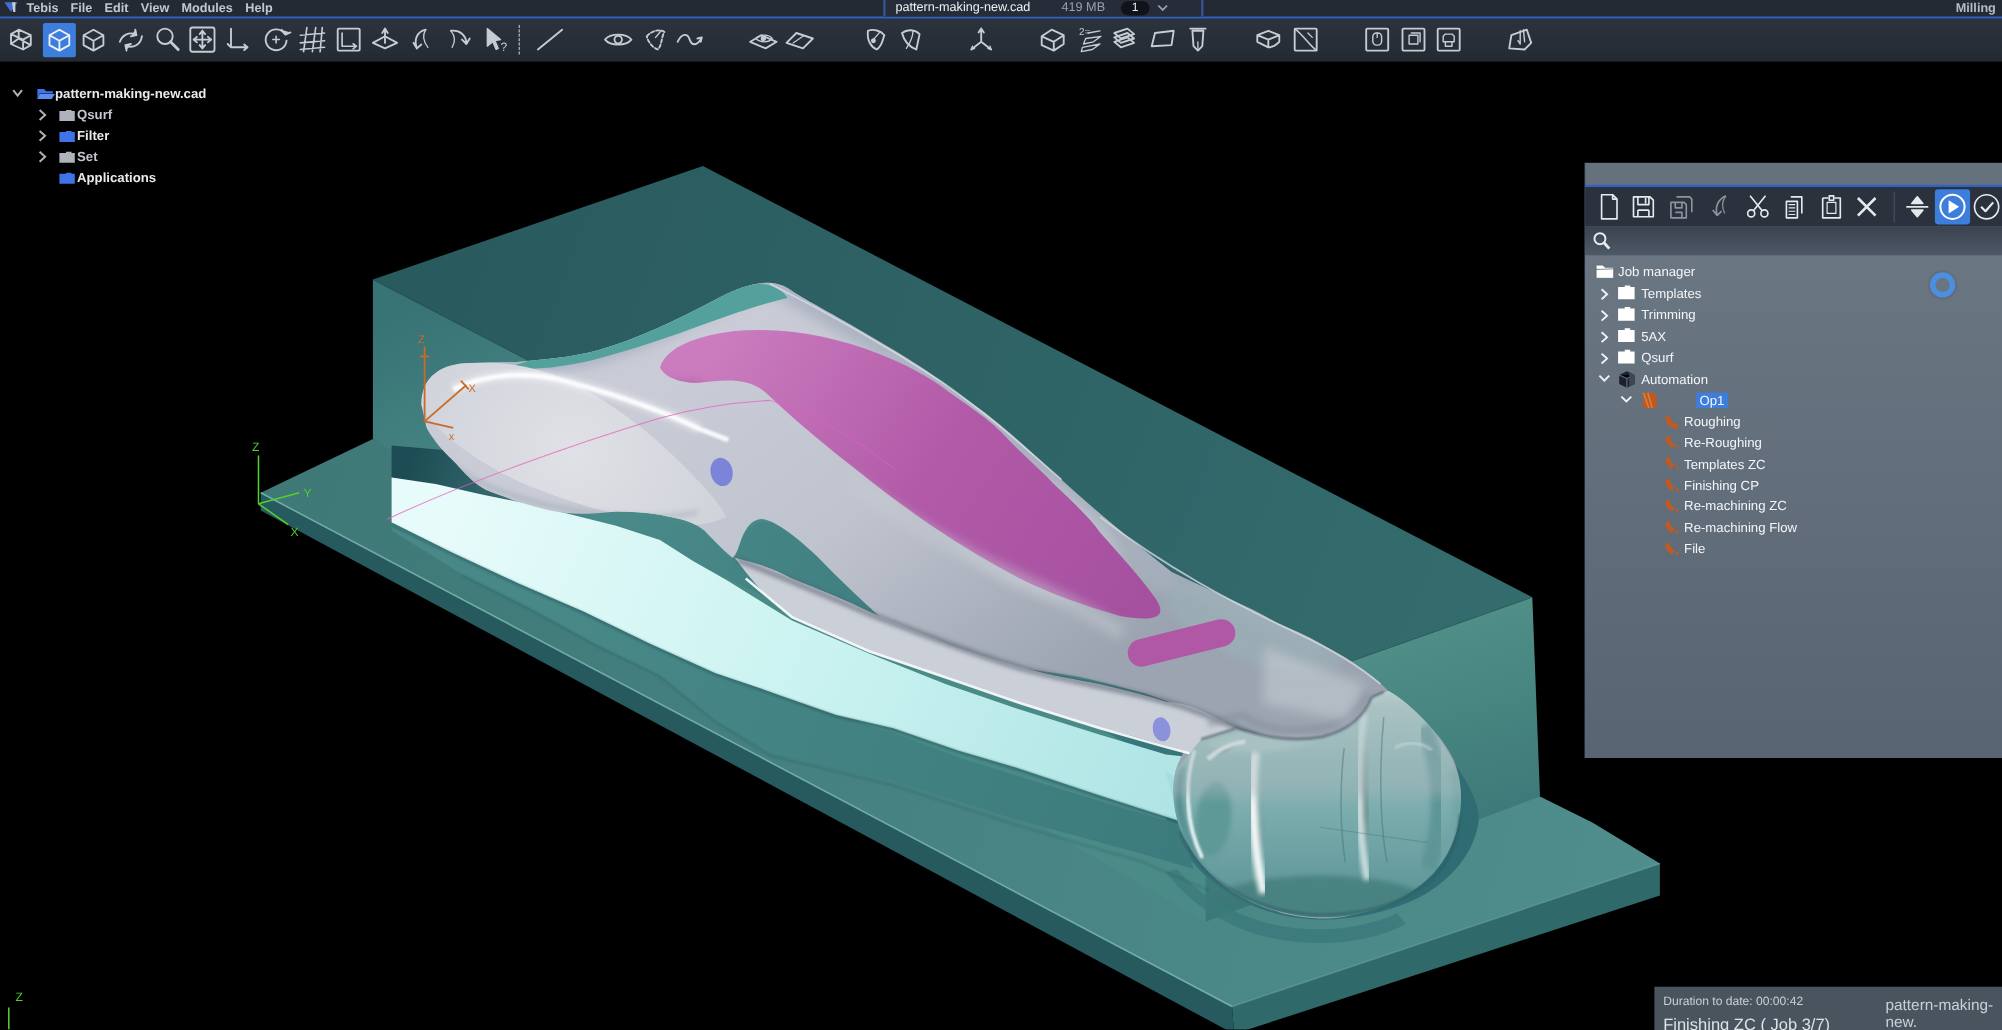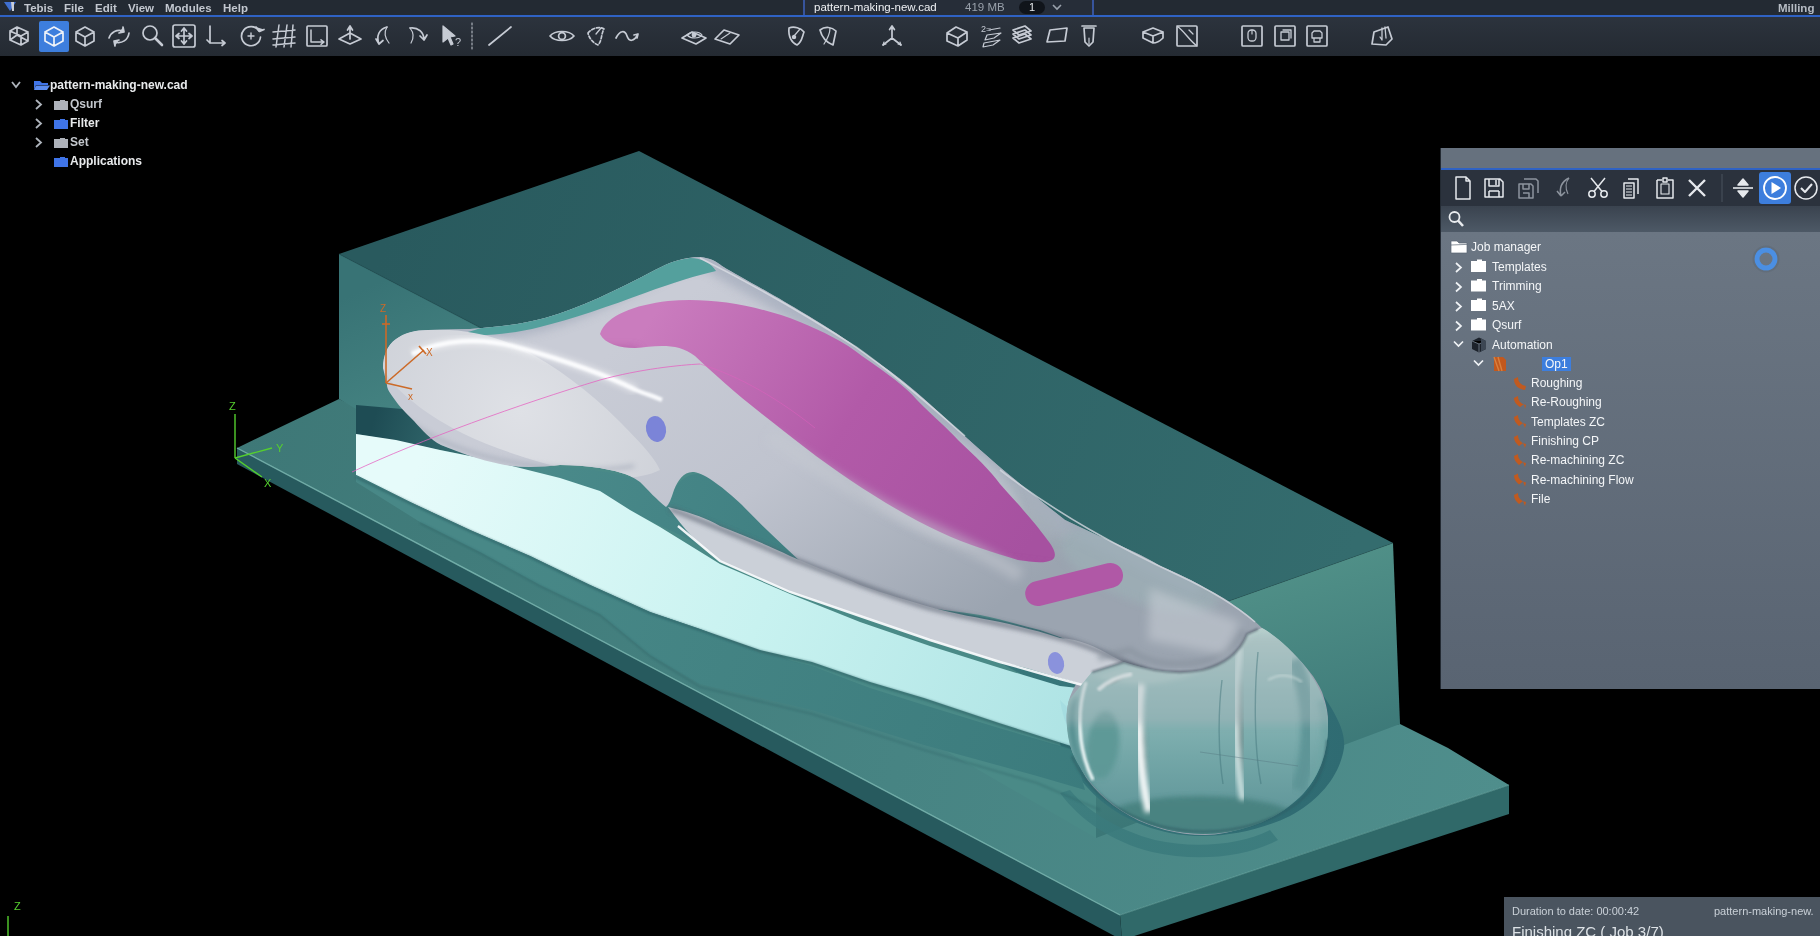"pattern-making-new." #status .r2 { font-size: 11px -> 14px; text-align: right -> none }
